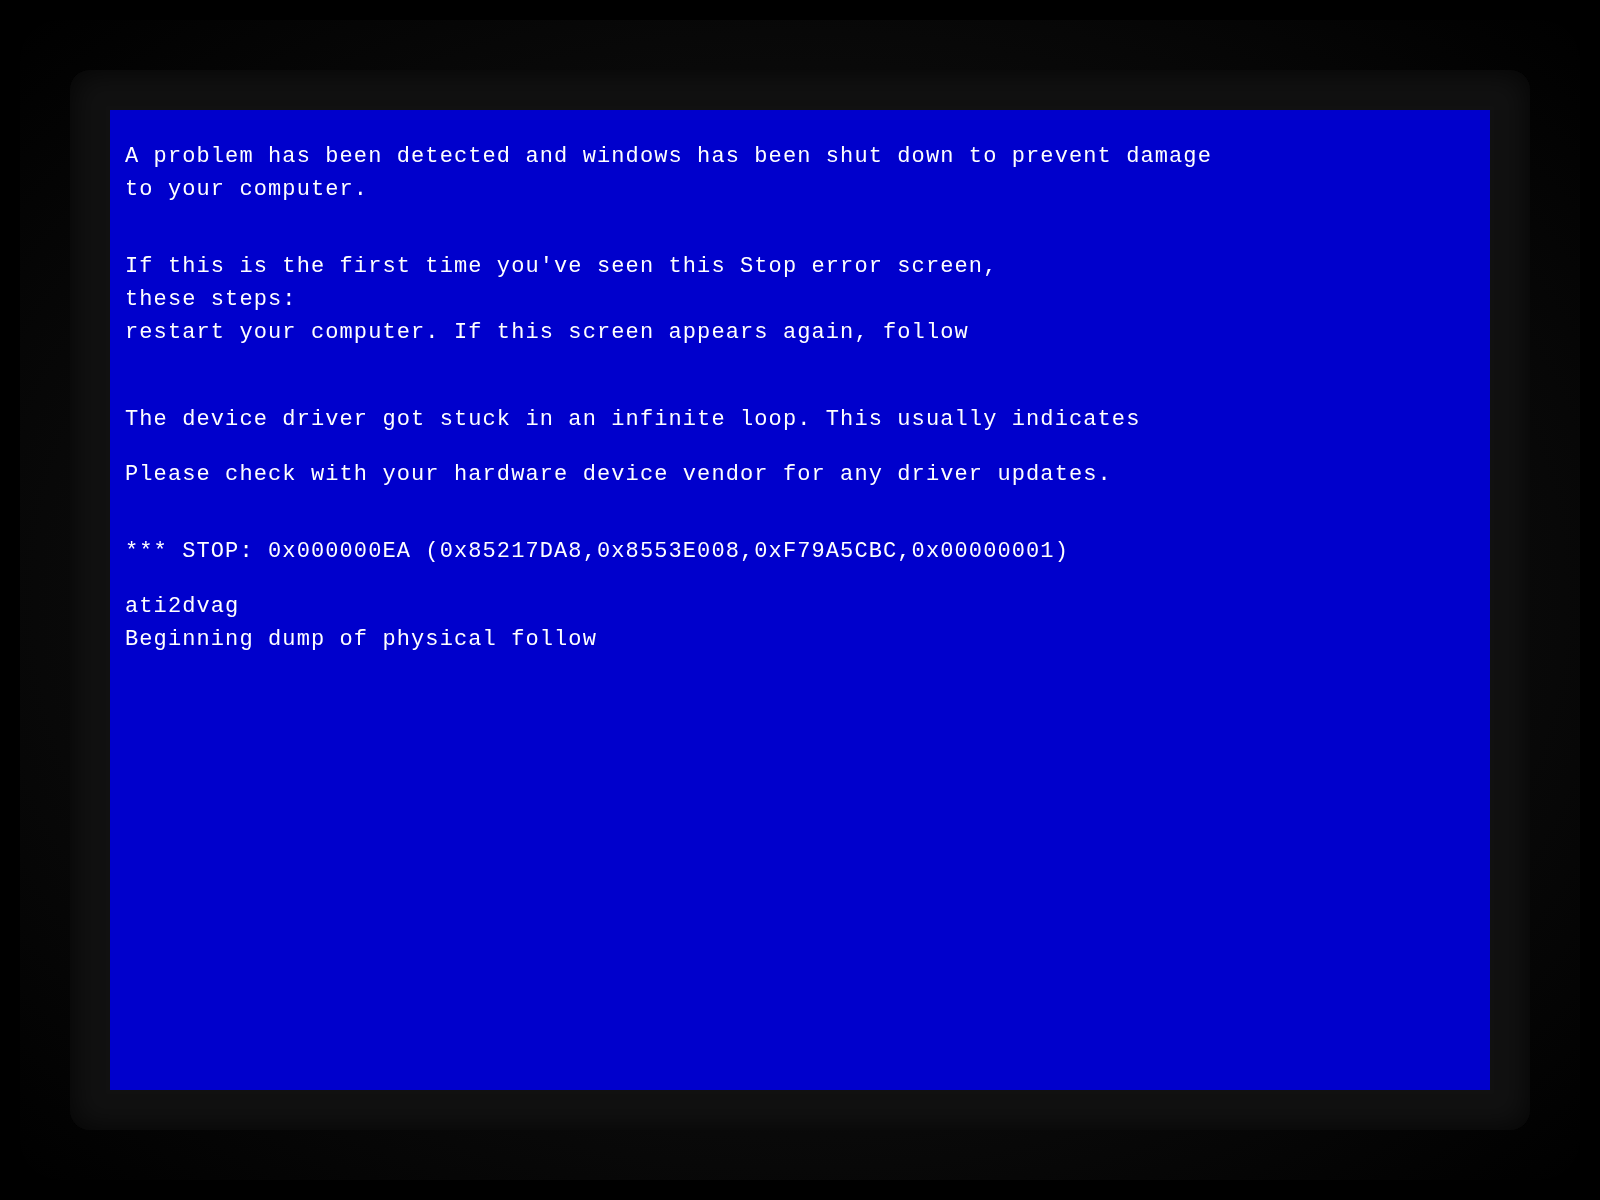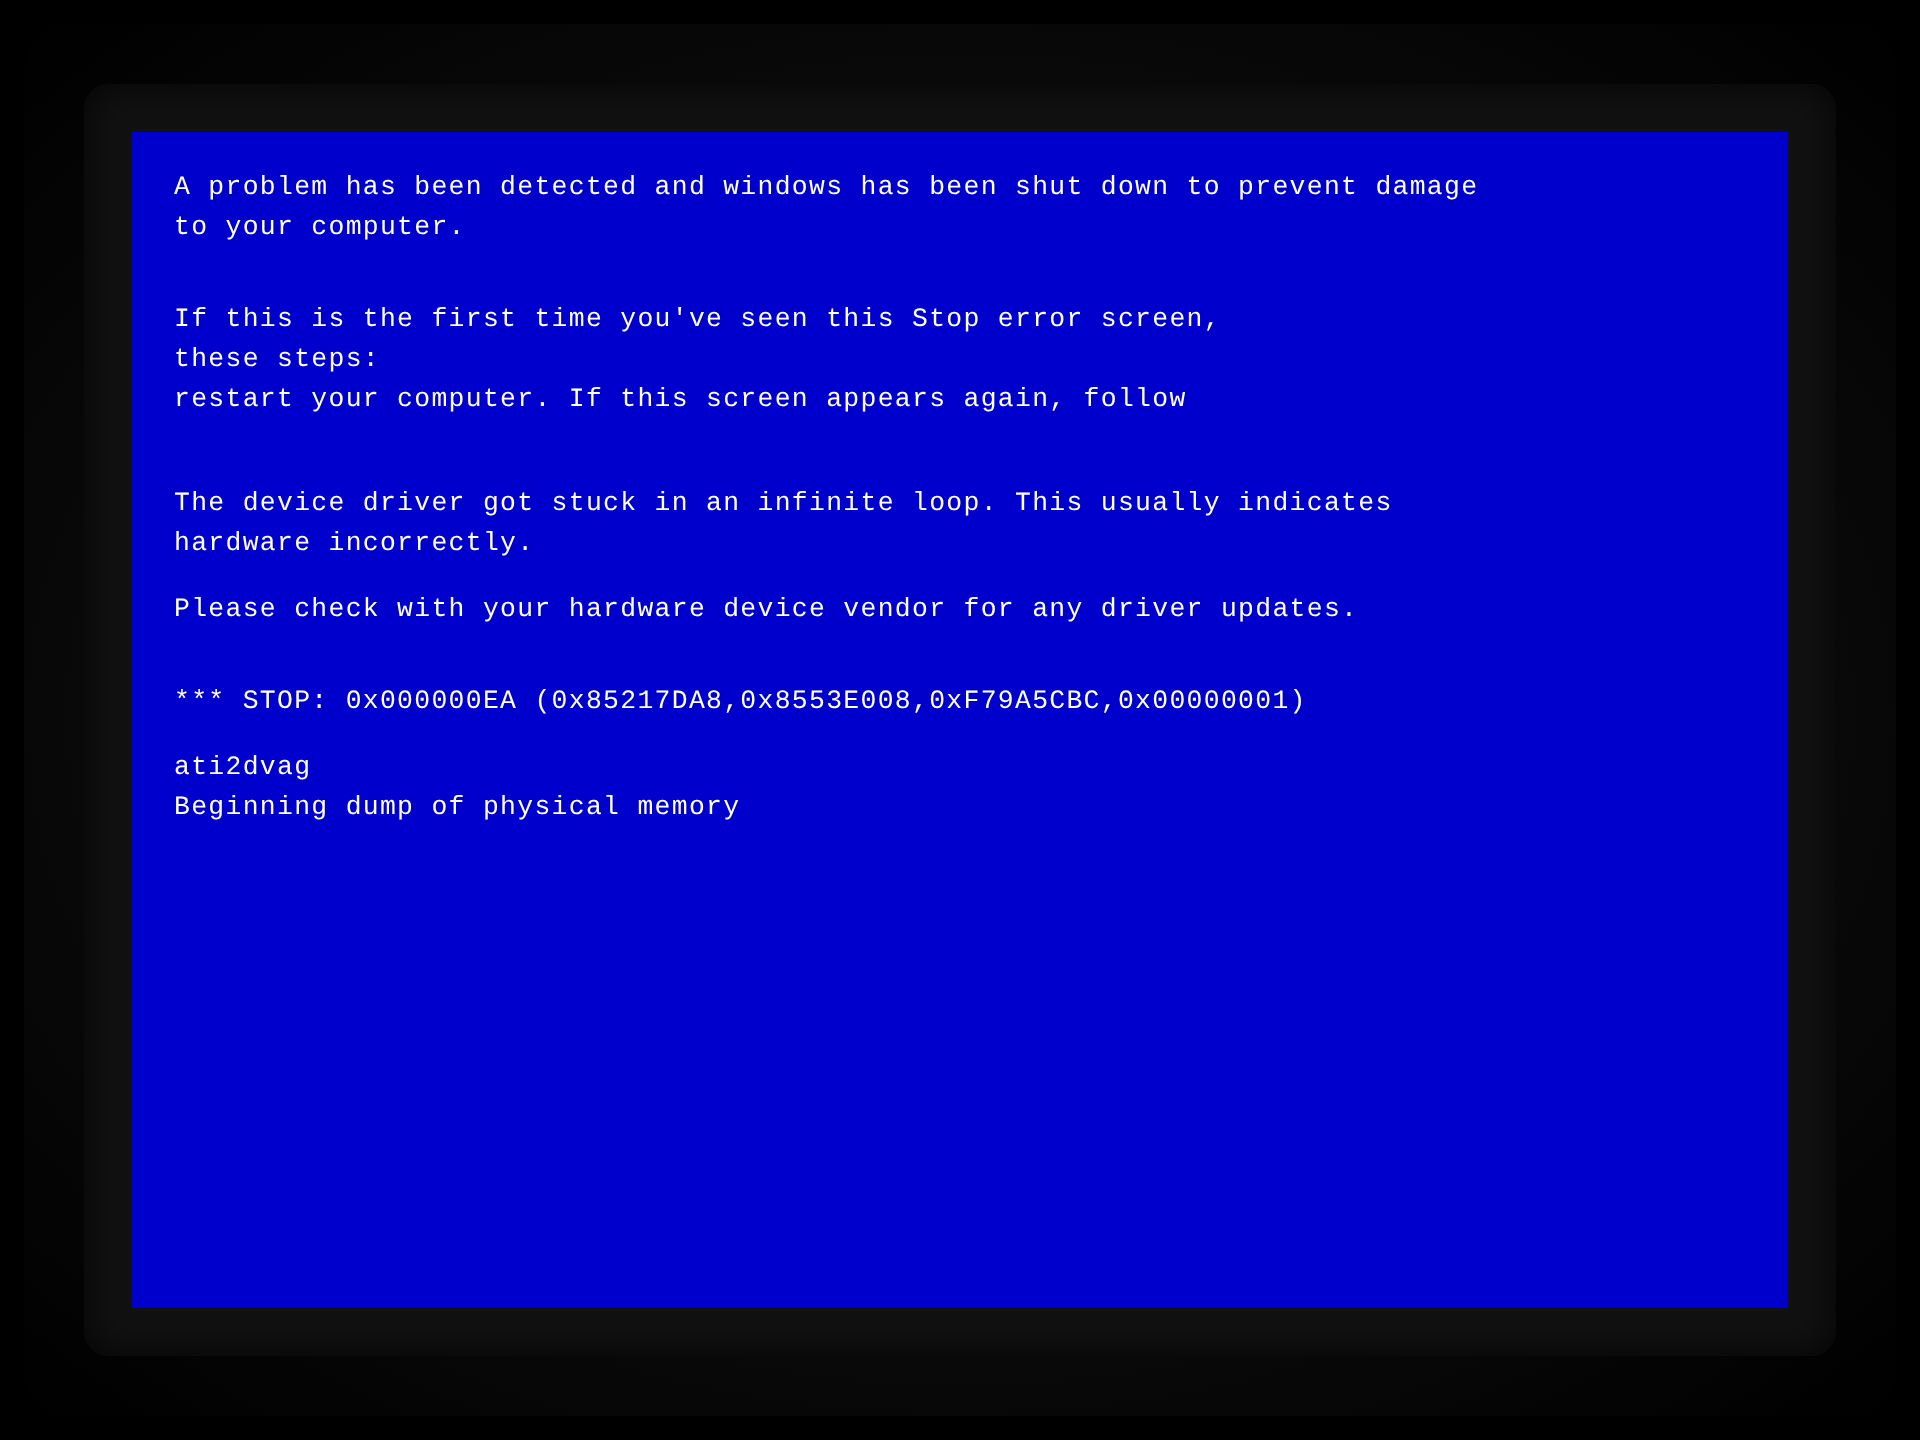"A problem has been detected" .screen { padding: 30px 35px -> 30px 15px }
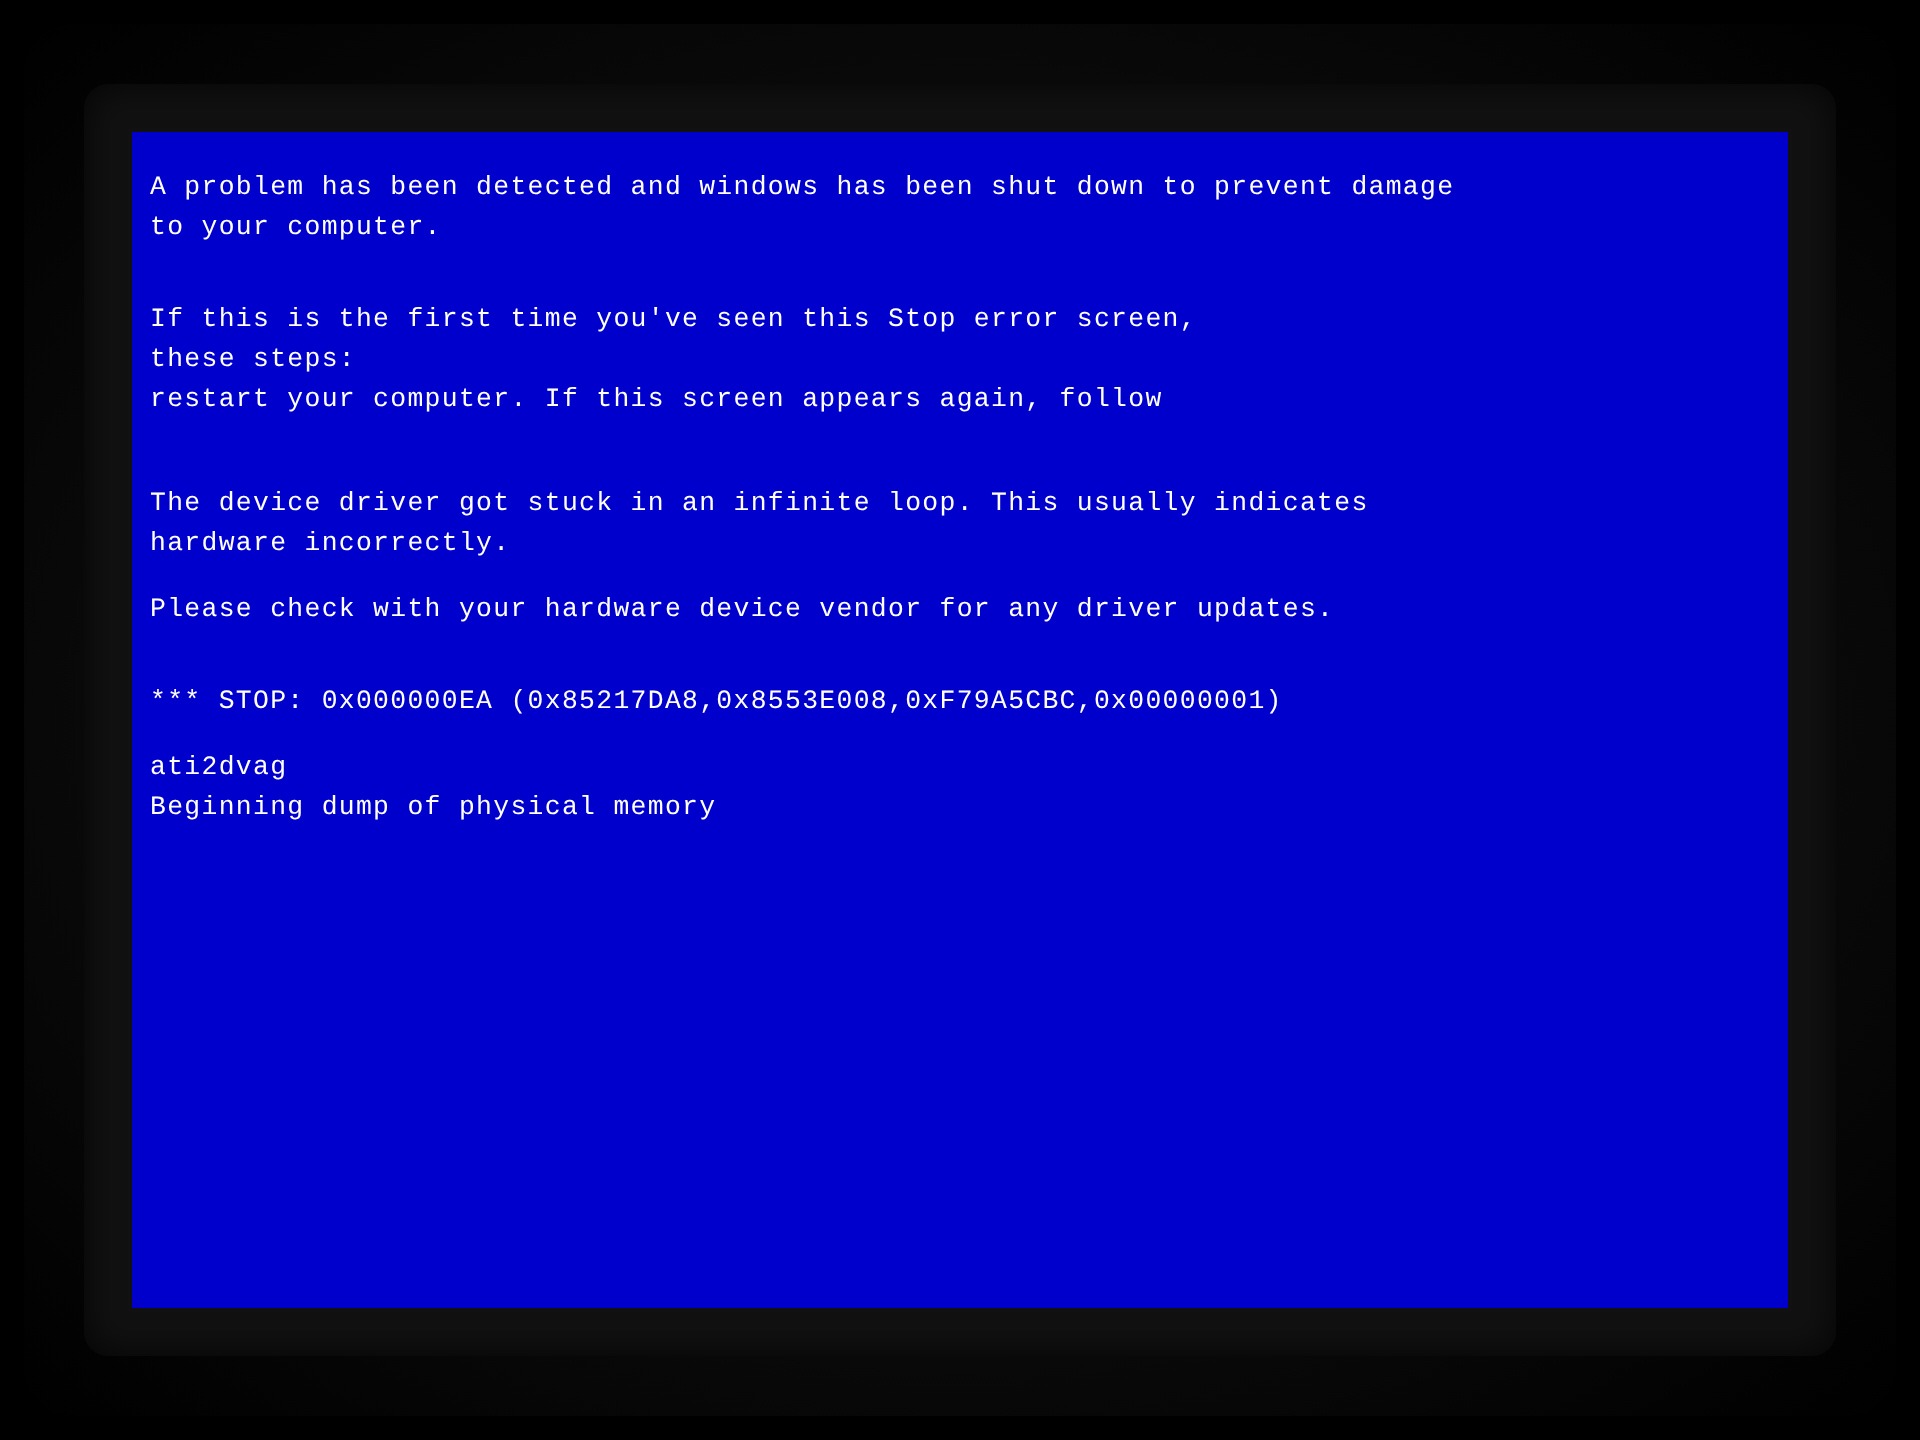"hardware incorrectly." div.line { html: <div>hardware incorrectly.</div> -> none }
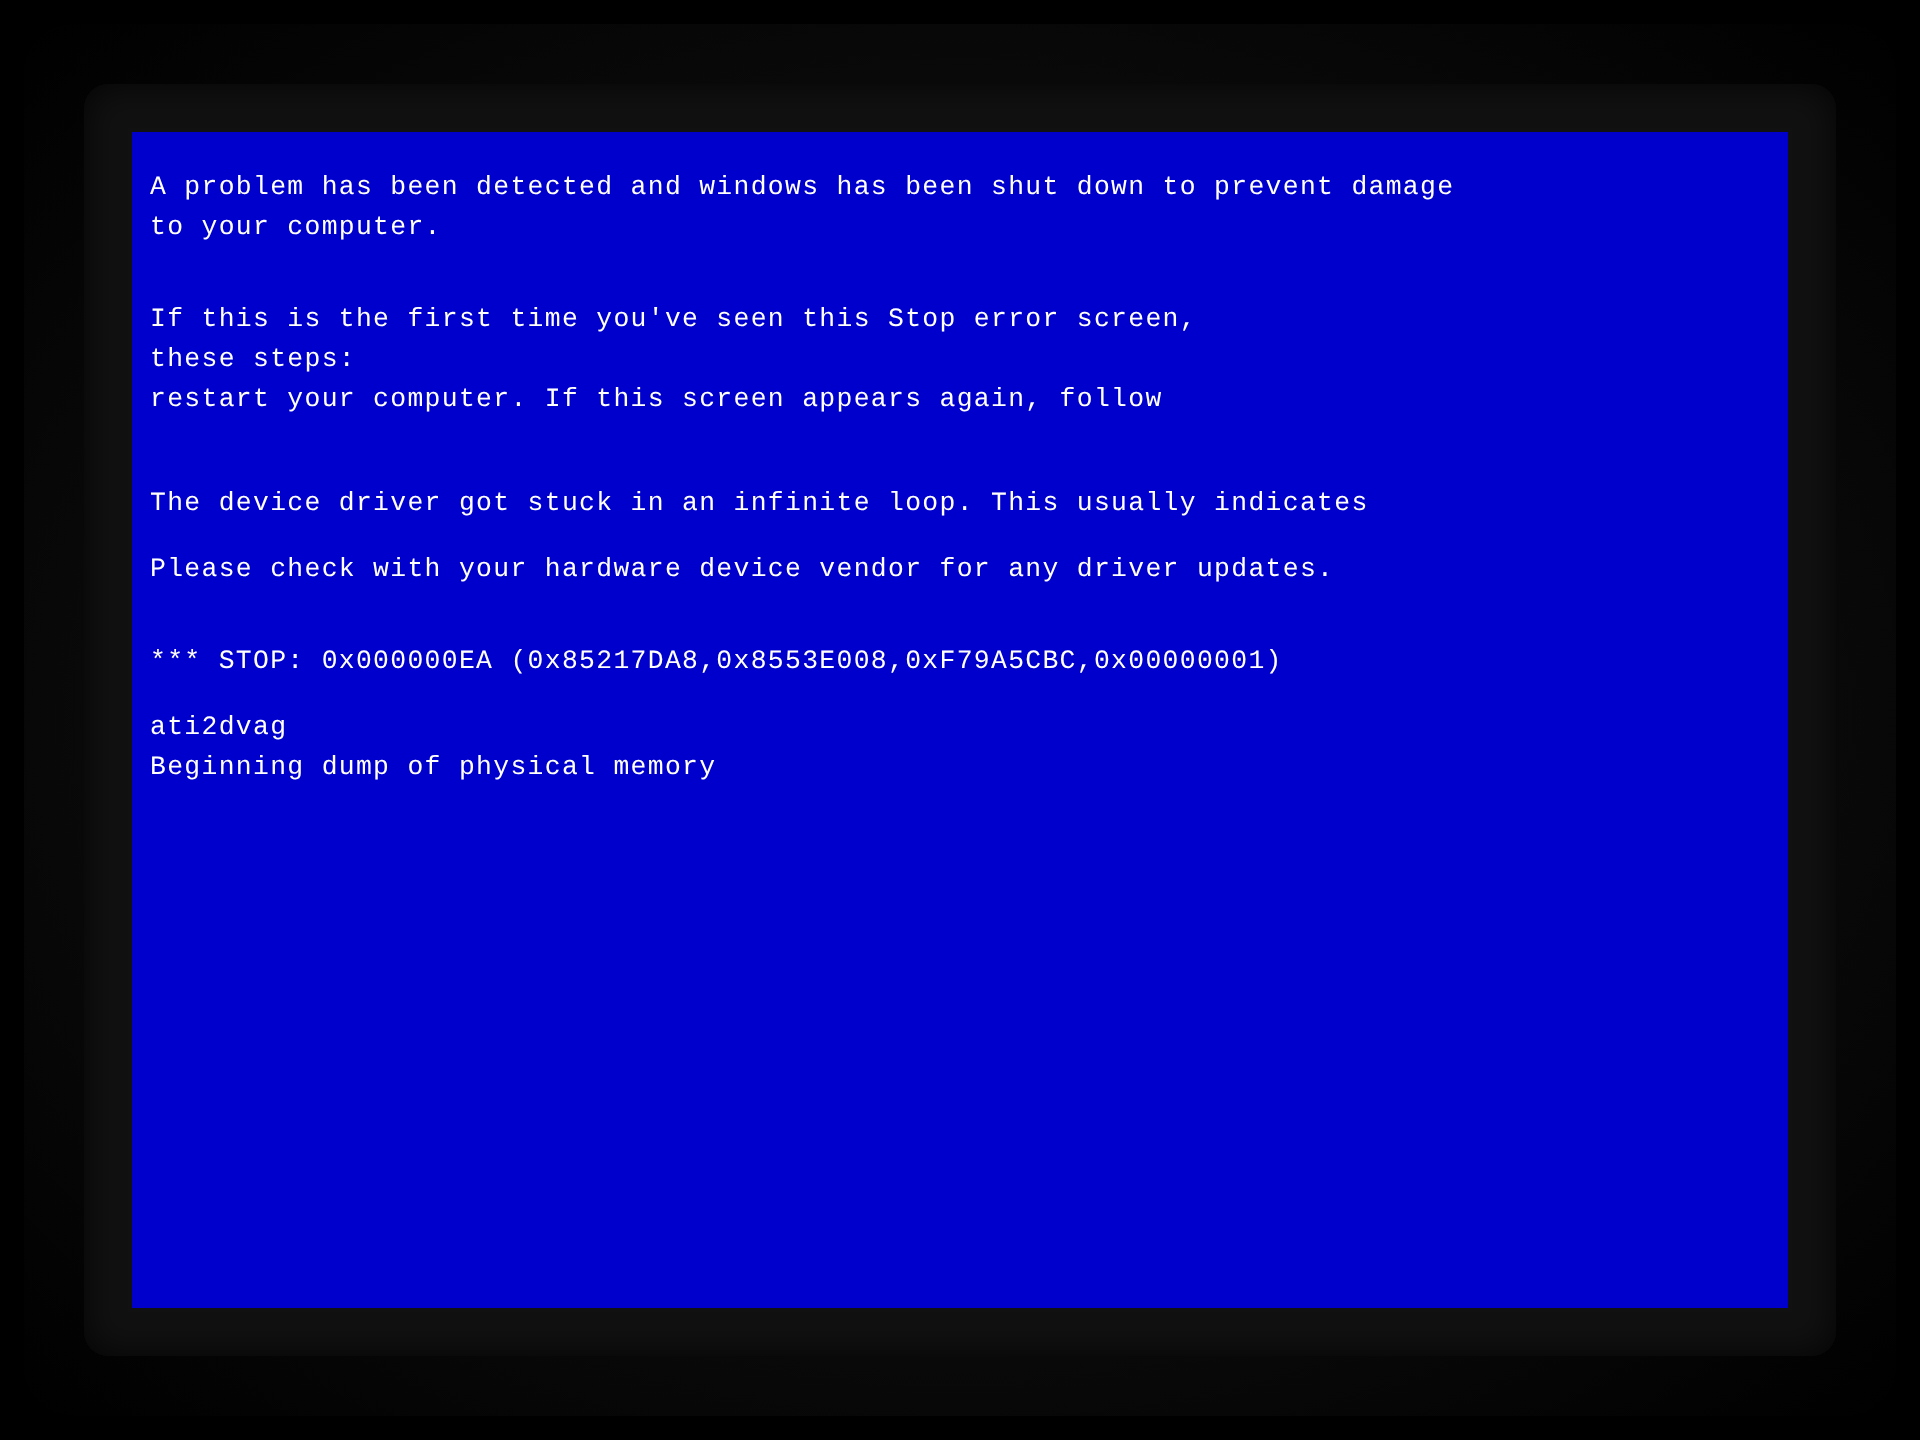"Beginning dump of physical memory" div.line { text: memory -> follow }
